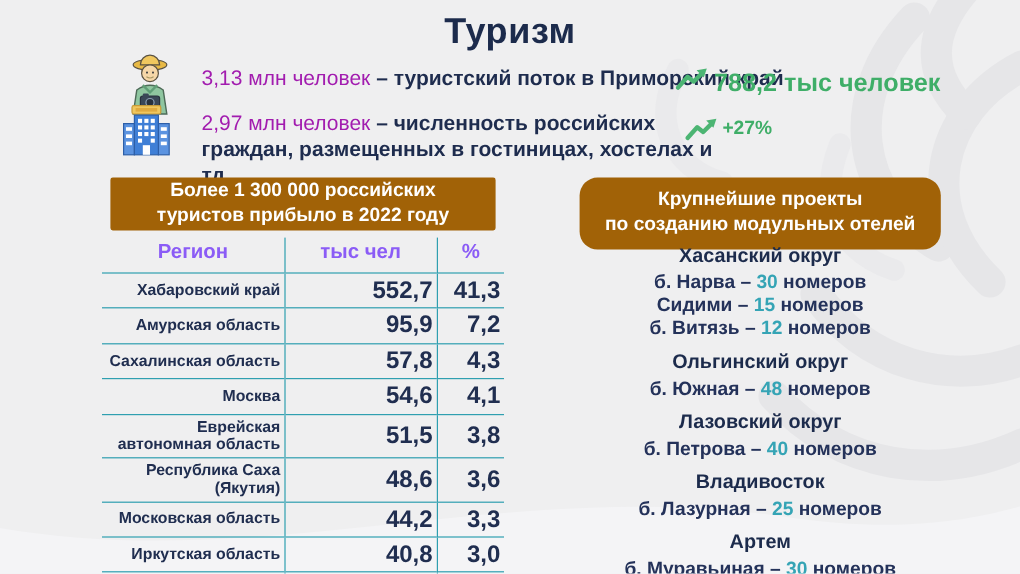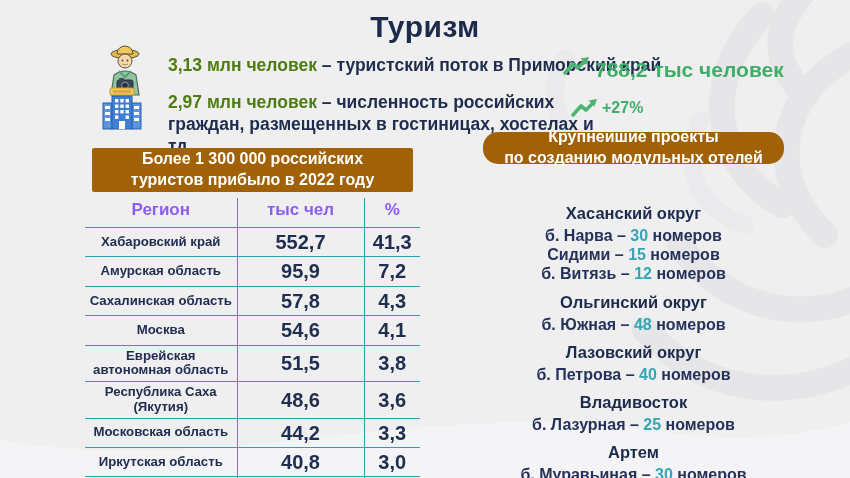"3,13 млн человек" .stat-value { color: #4d7c0f -> #a21caf; font-weight: 700 -> 400 }
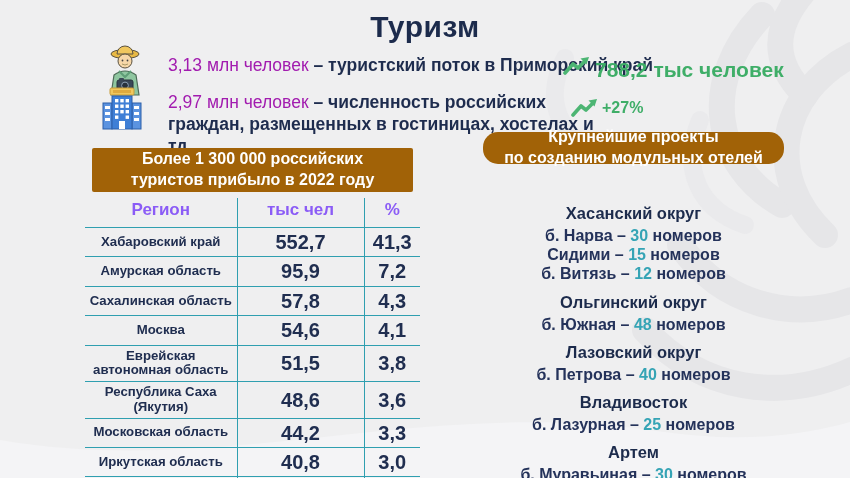"Крупнейшие проекты" .right-head { height: 32px -> 60px; top: 132px -> 148px }
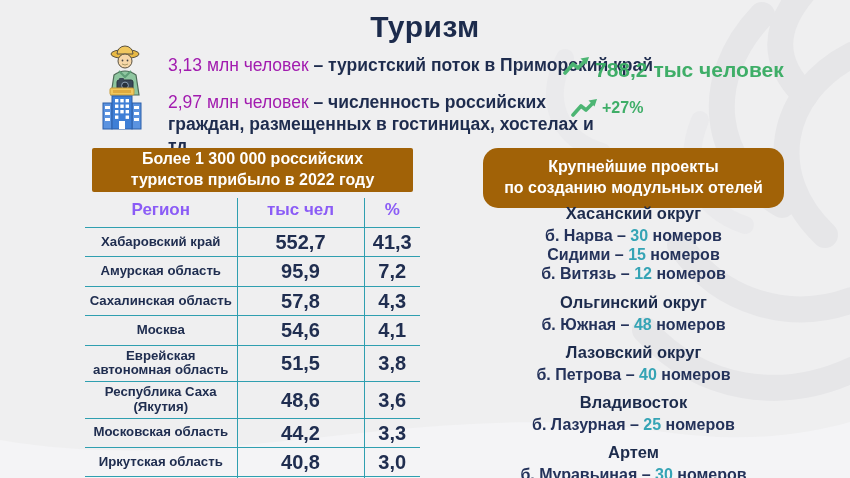"Хабаровский край" .arrivals td { text-align: center -> right }
